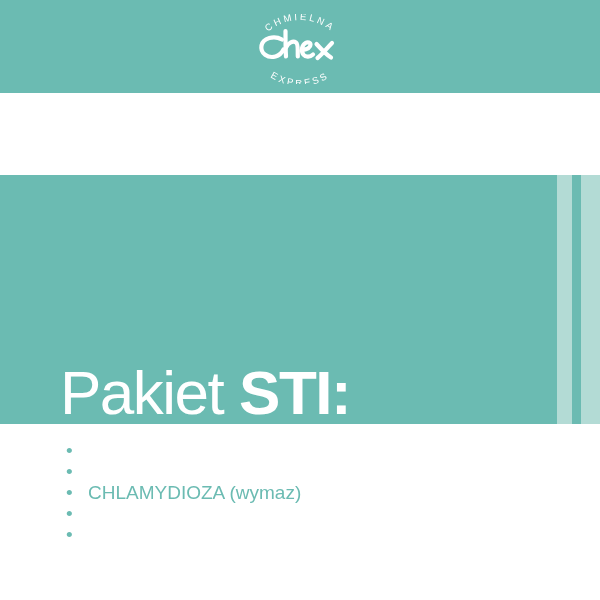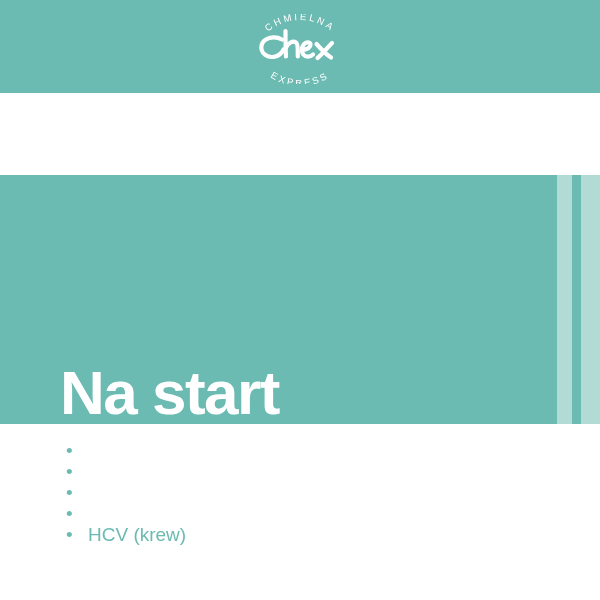"Pakiet STI:" span.title-line { html: none -> <span><span>Pakiet </span><span>STI:</span></span> }
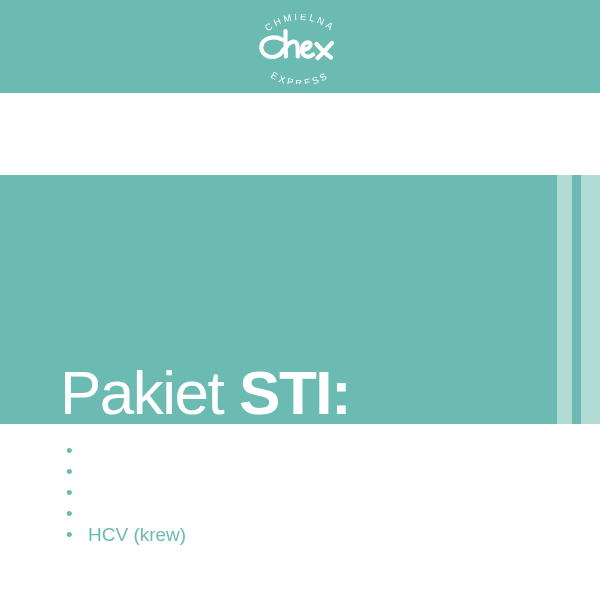"CHLAMYDIOZA (wymaz)" span.item-label { html: none -> <span>CHLAMYDIOZA (wymaz)</span> }
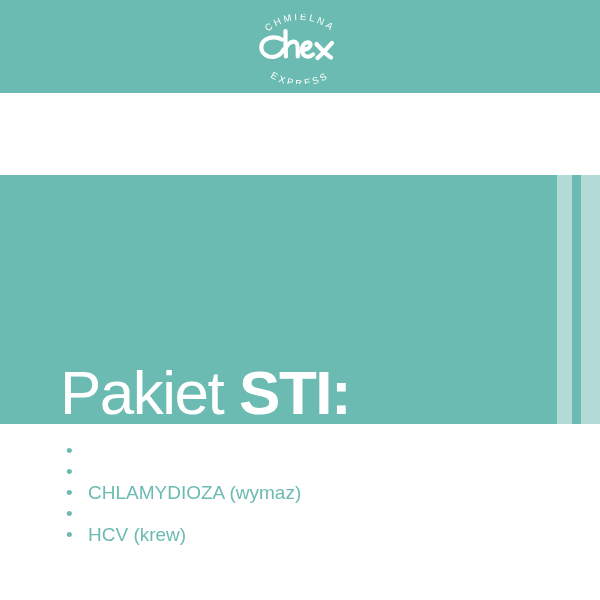"HCV (krew)" span.item-label { html: <span>HCV (krew)</span> -> none }
